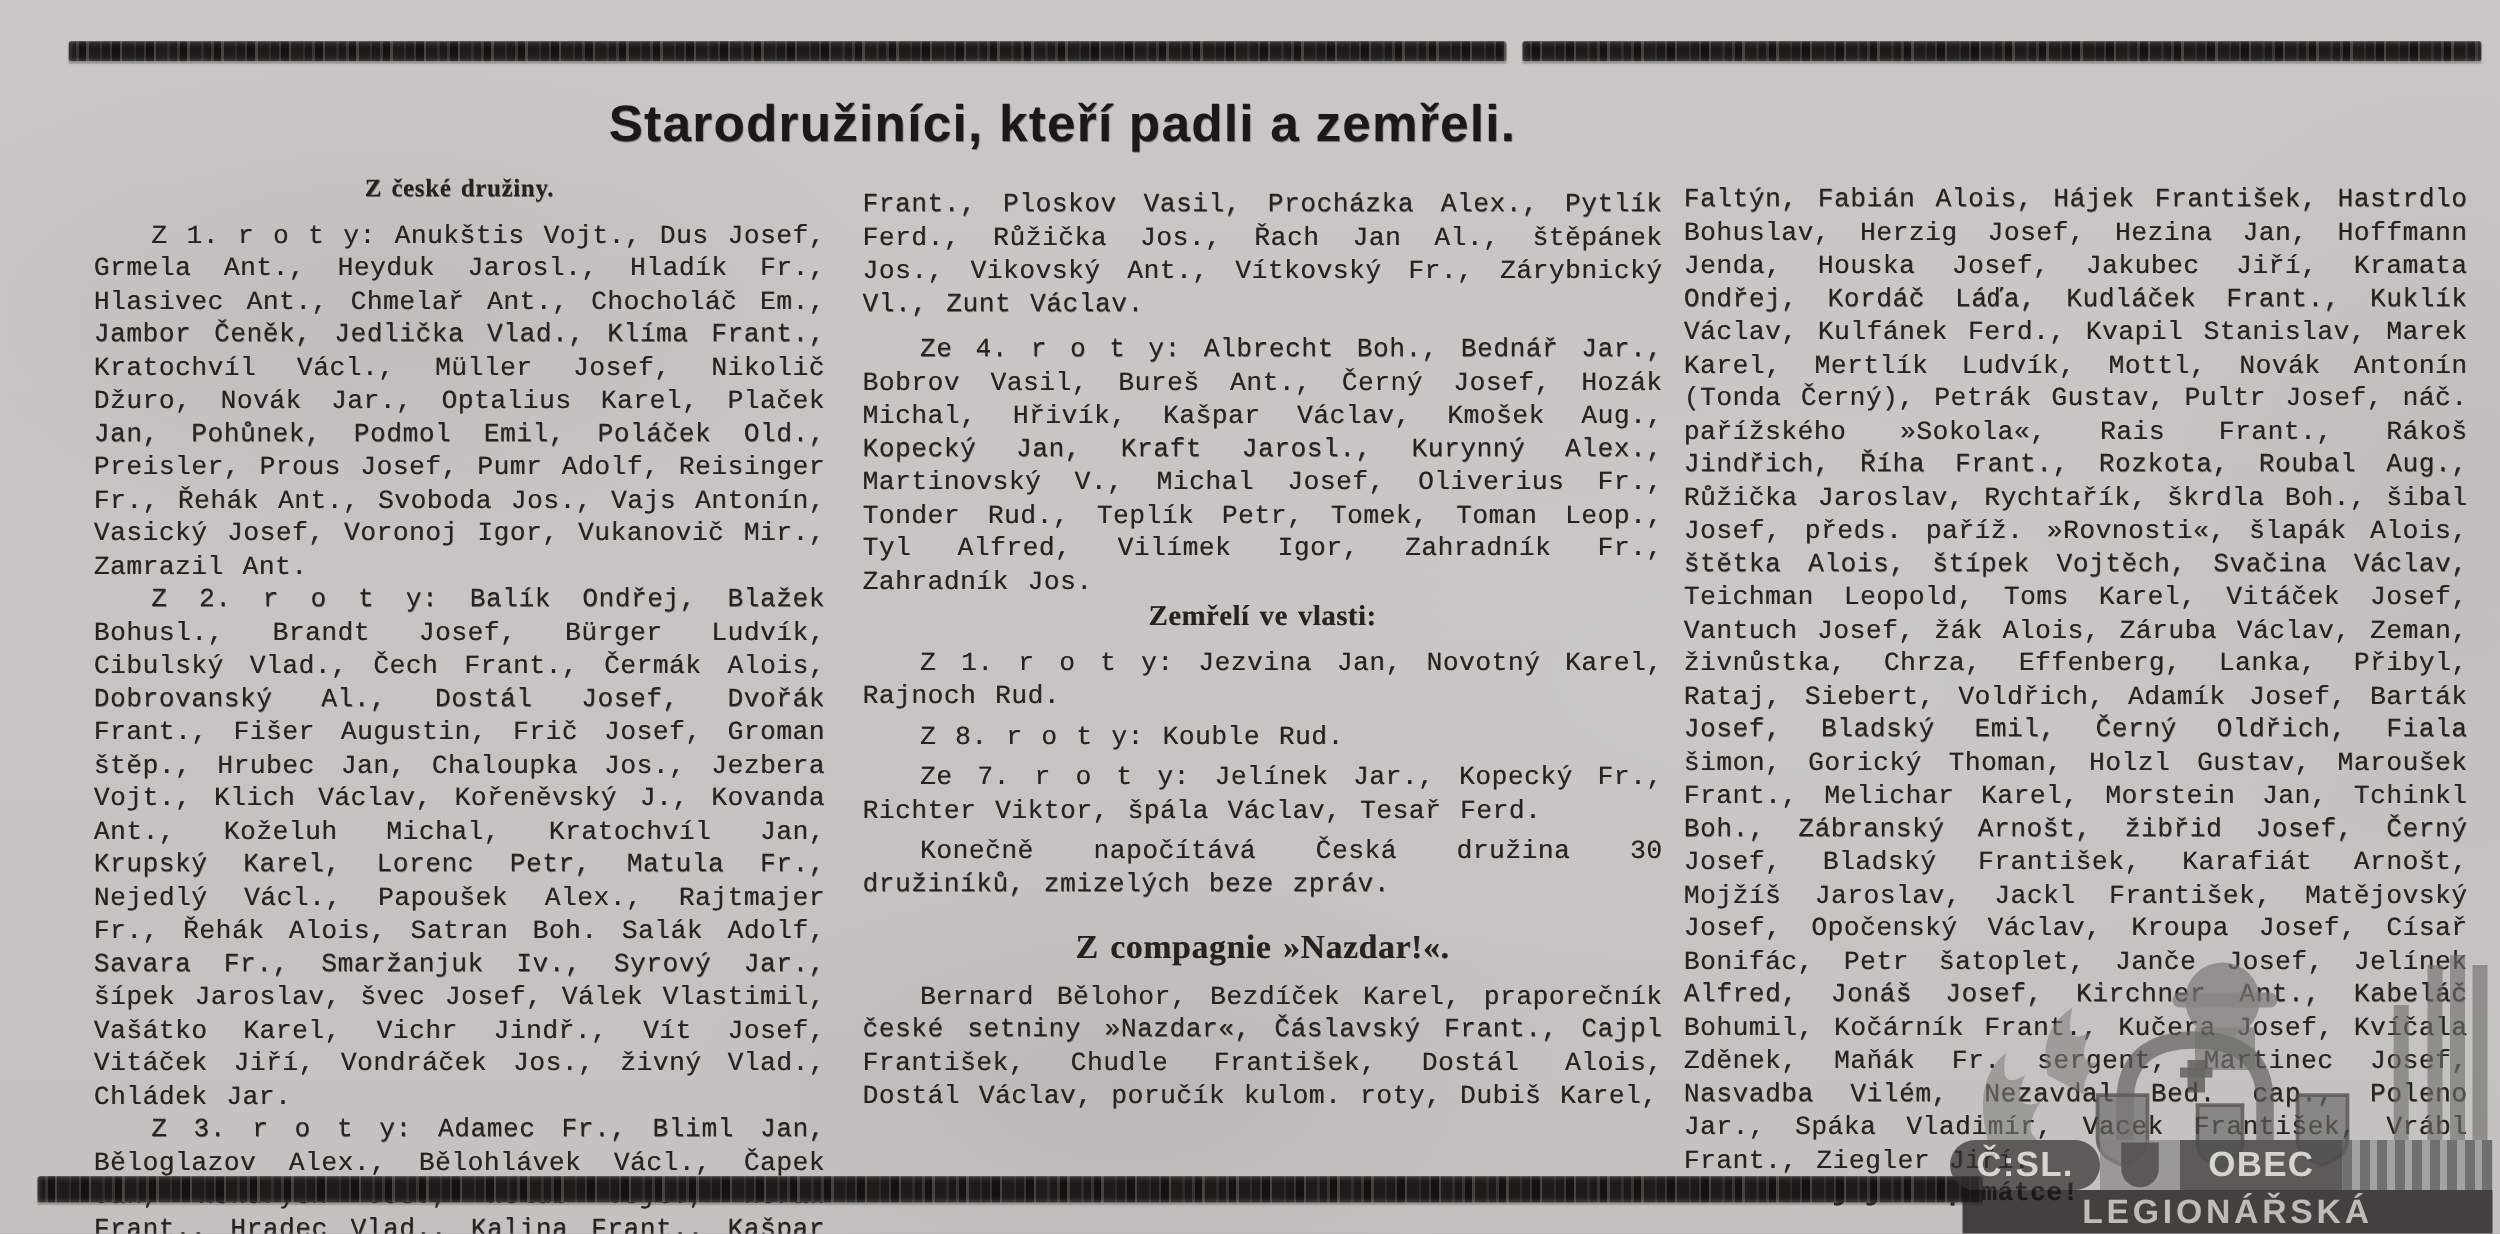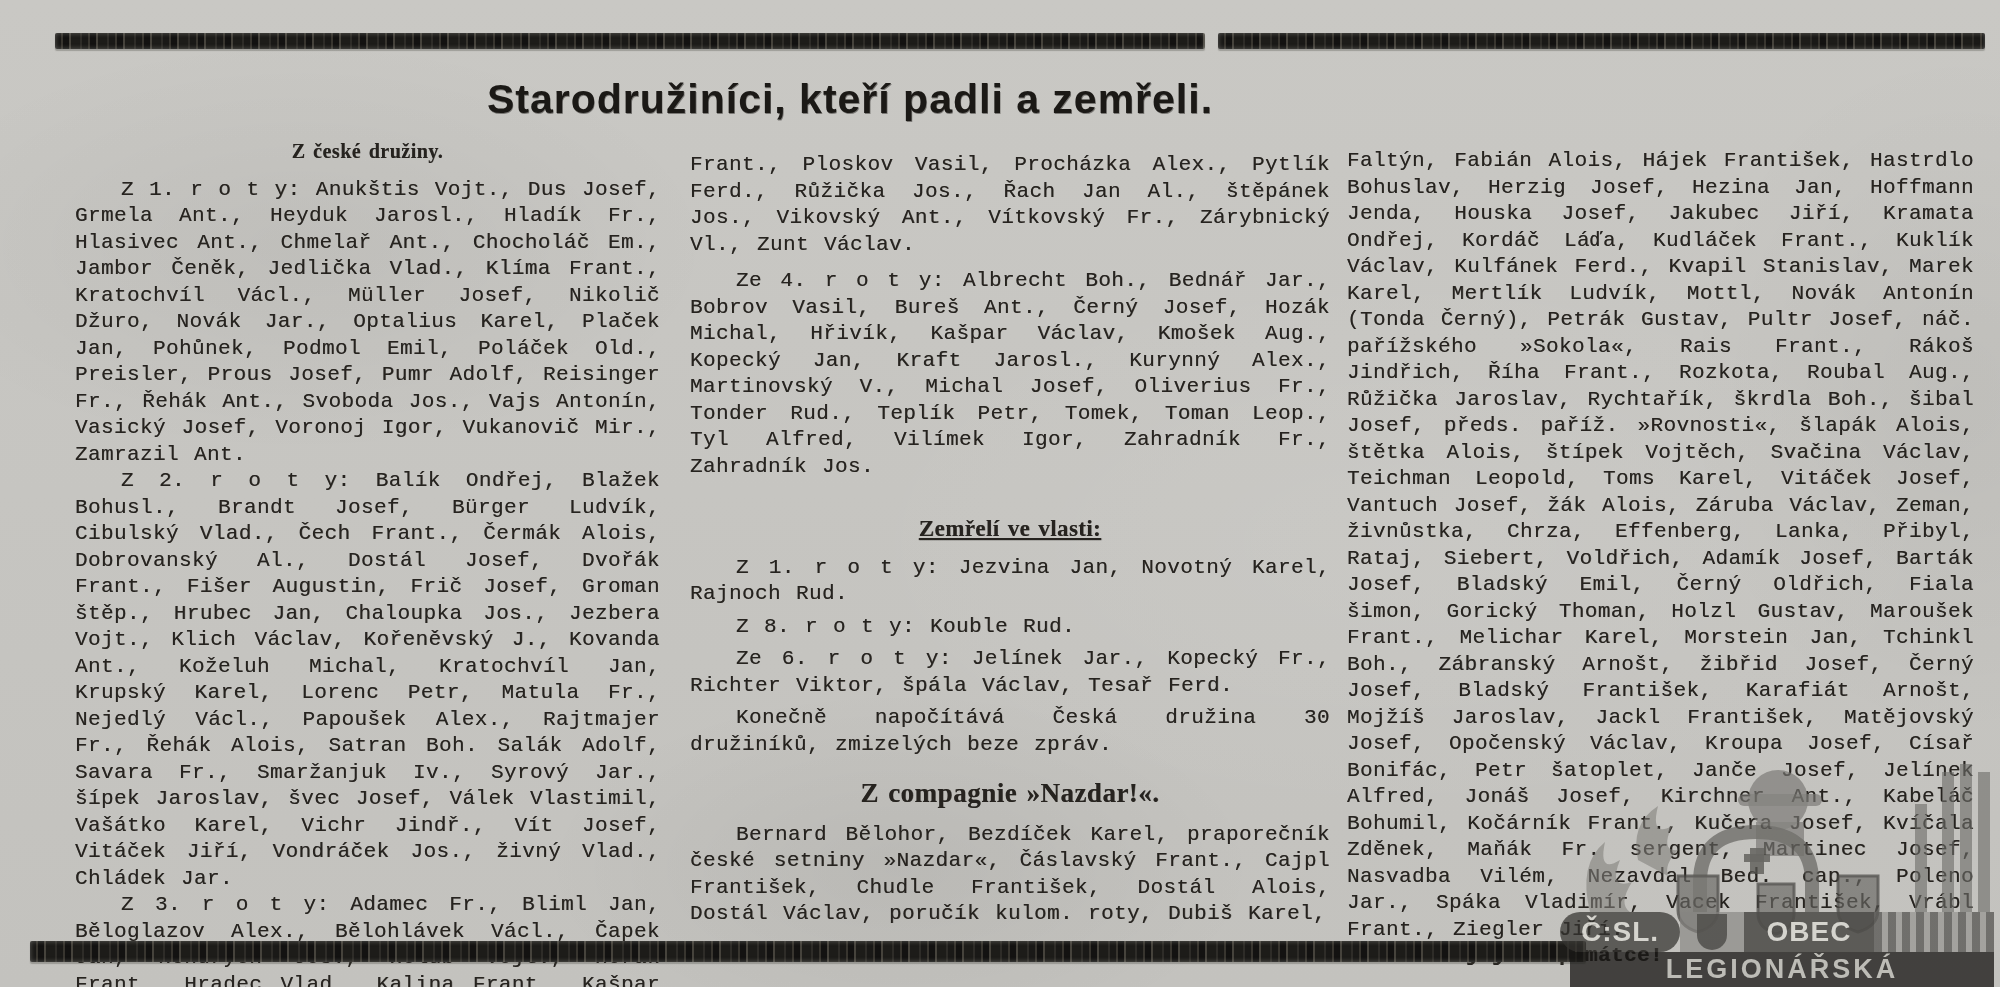"Zemřelí ve vlasti:" .sub-heading { margin: 36px 0 12px -> 0 0 12px; text-decoration: underline -> none }
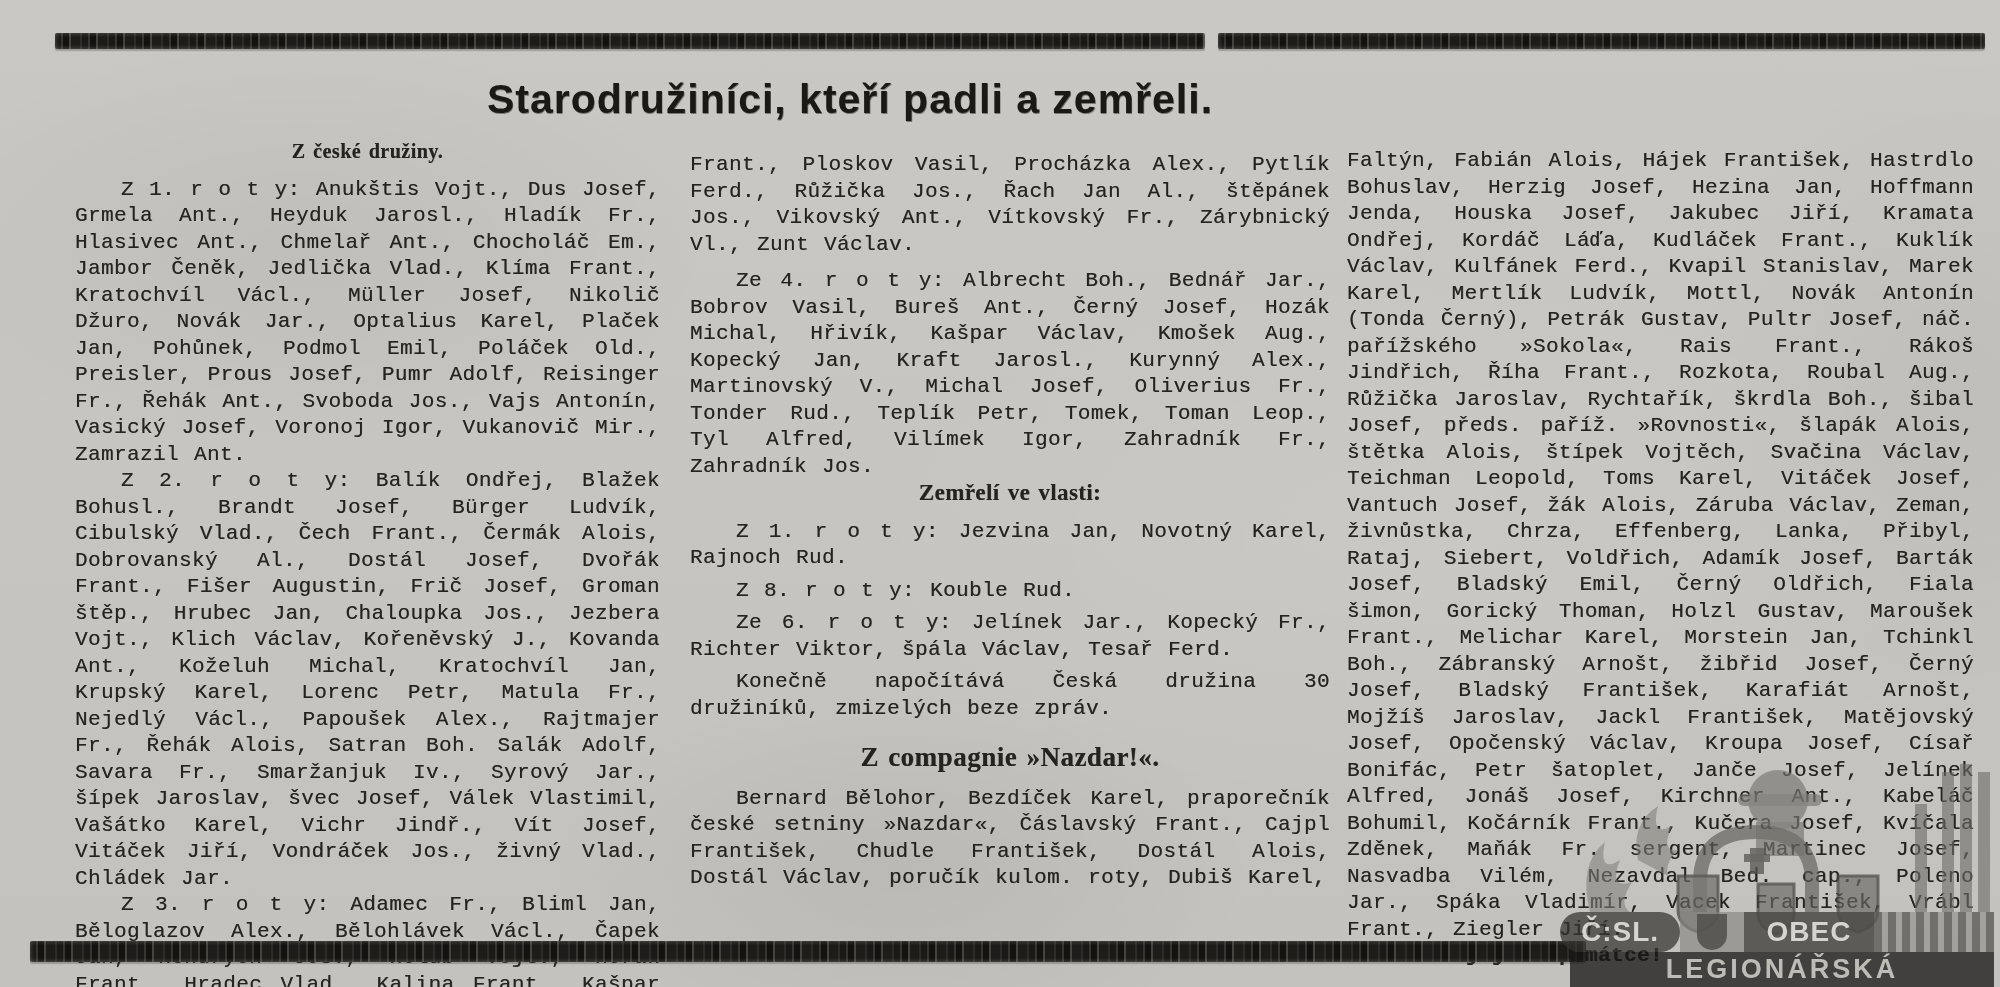"Ze 6. r o t" p.ind { text: 6 -> 7 }
